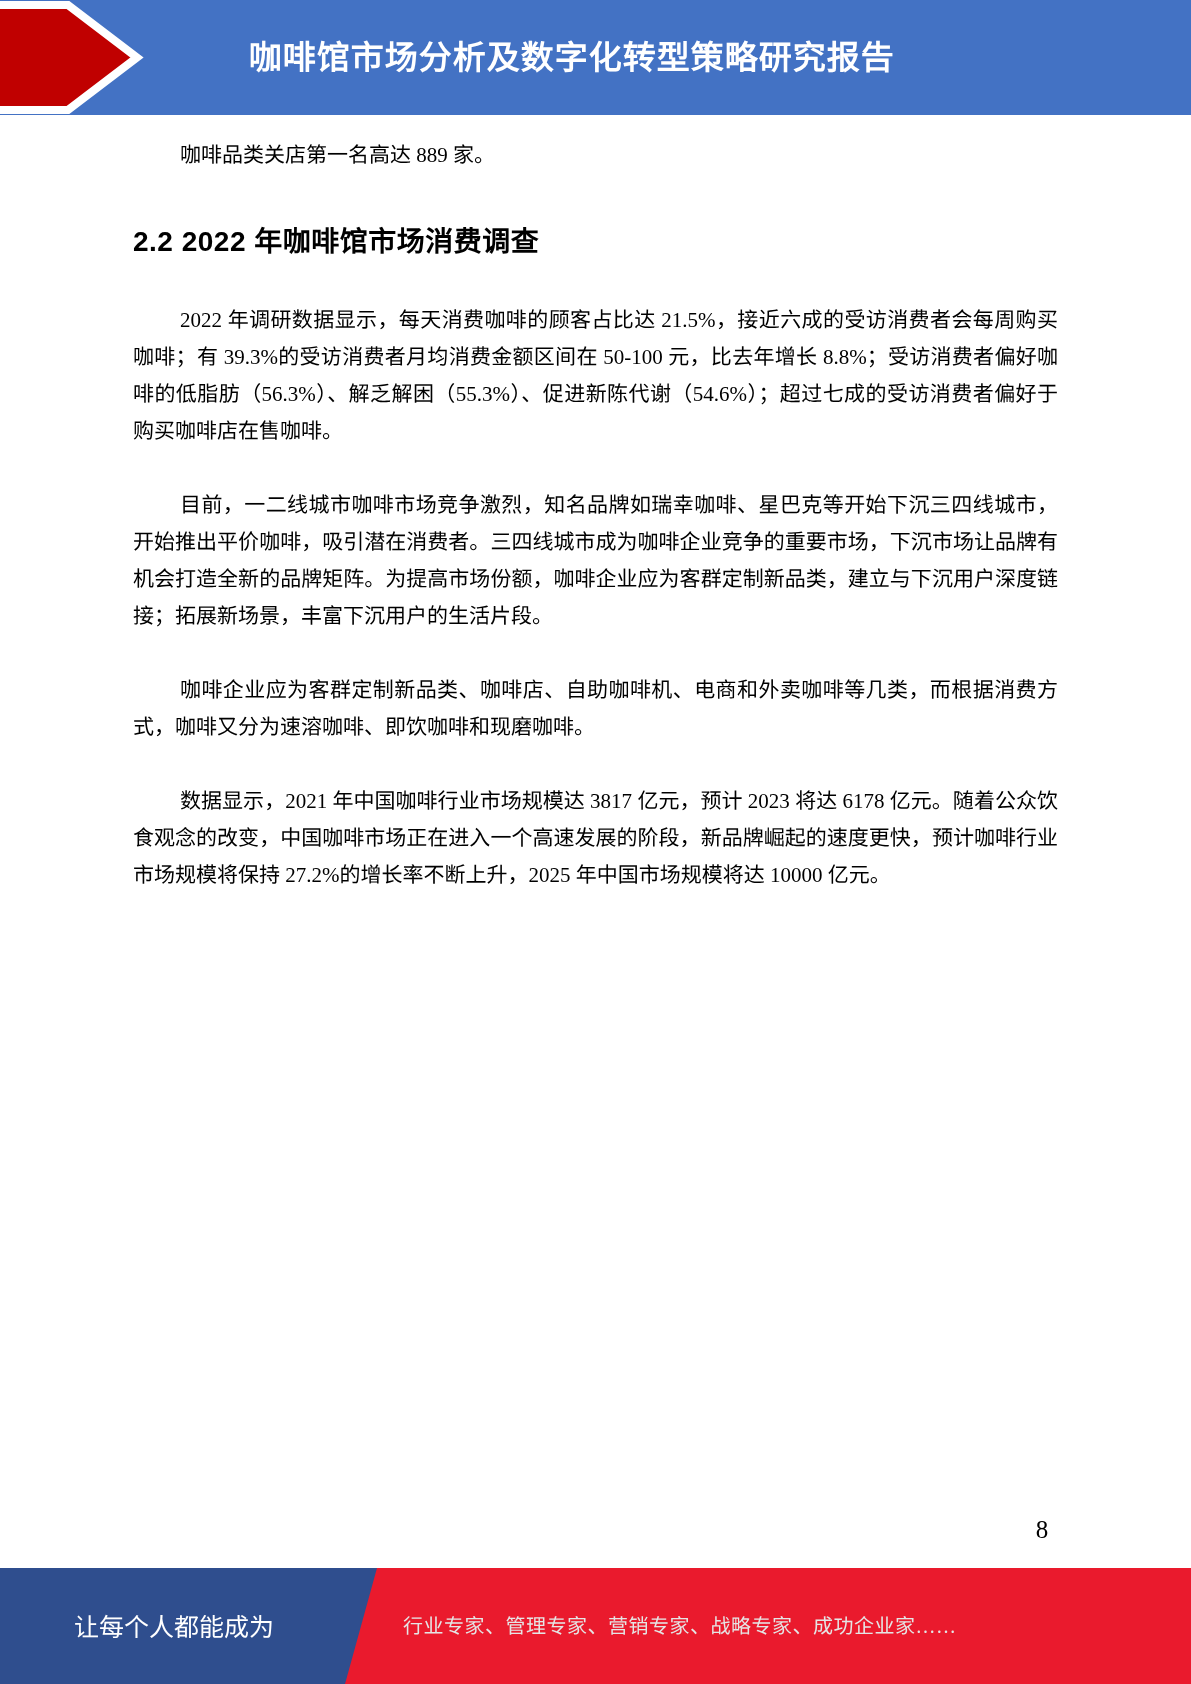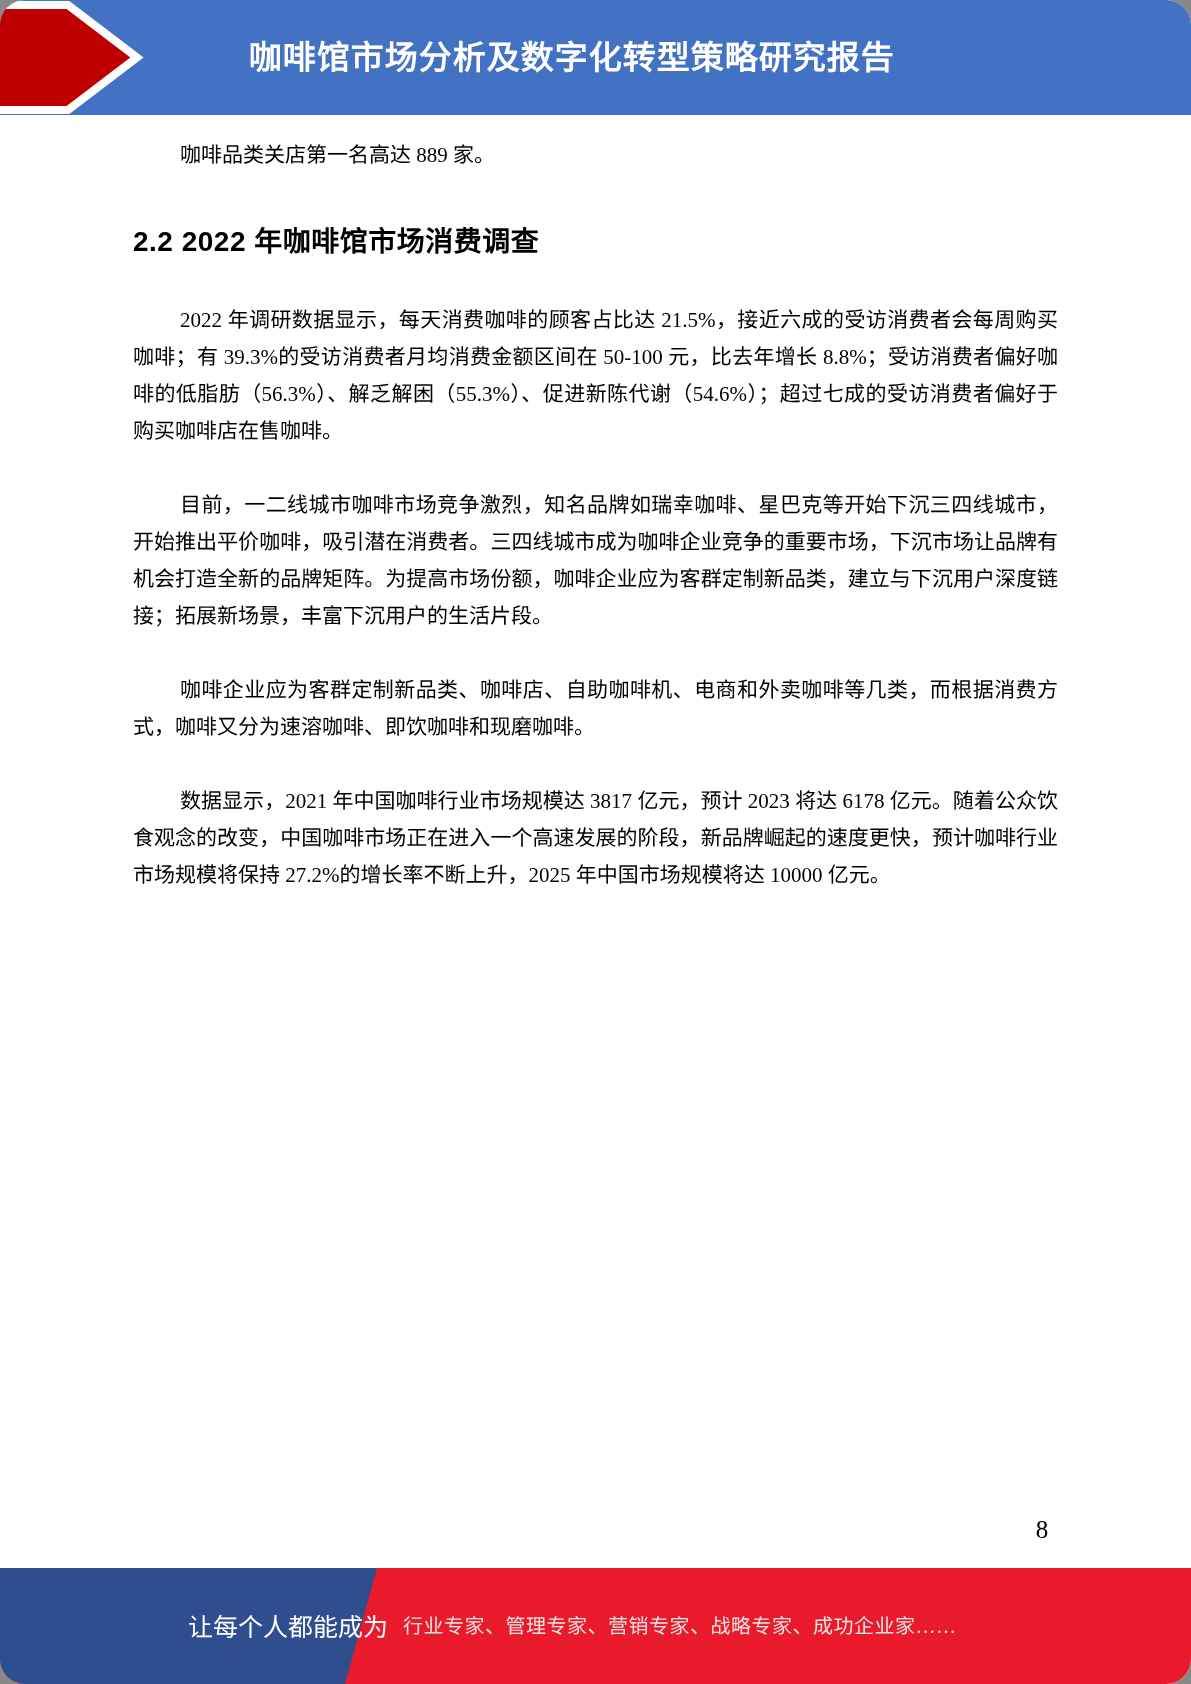"咖啡馆市场分析及数字化转型策略研究报告" .page { border-radius: 25px -> none }
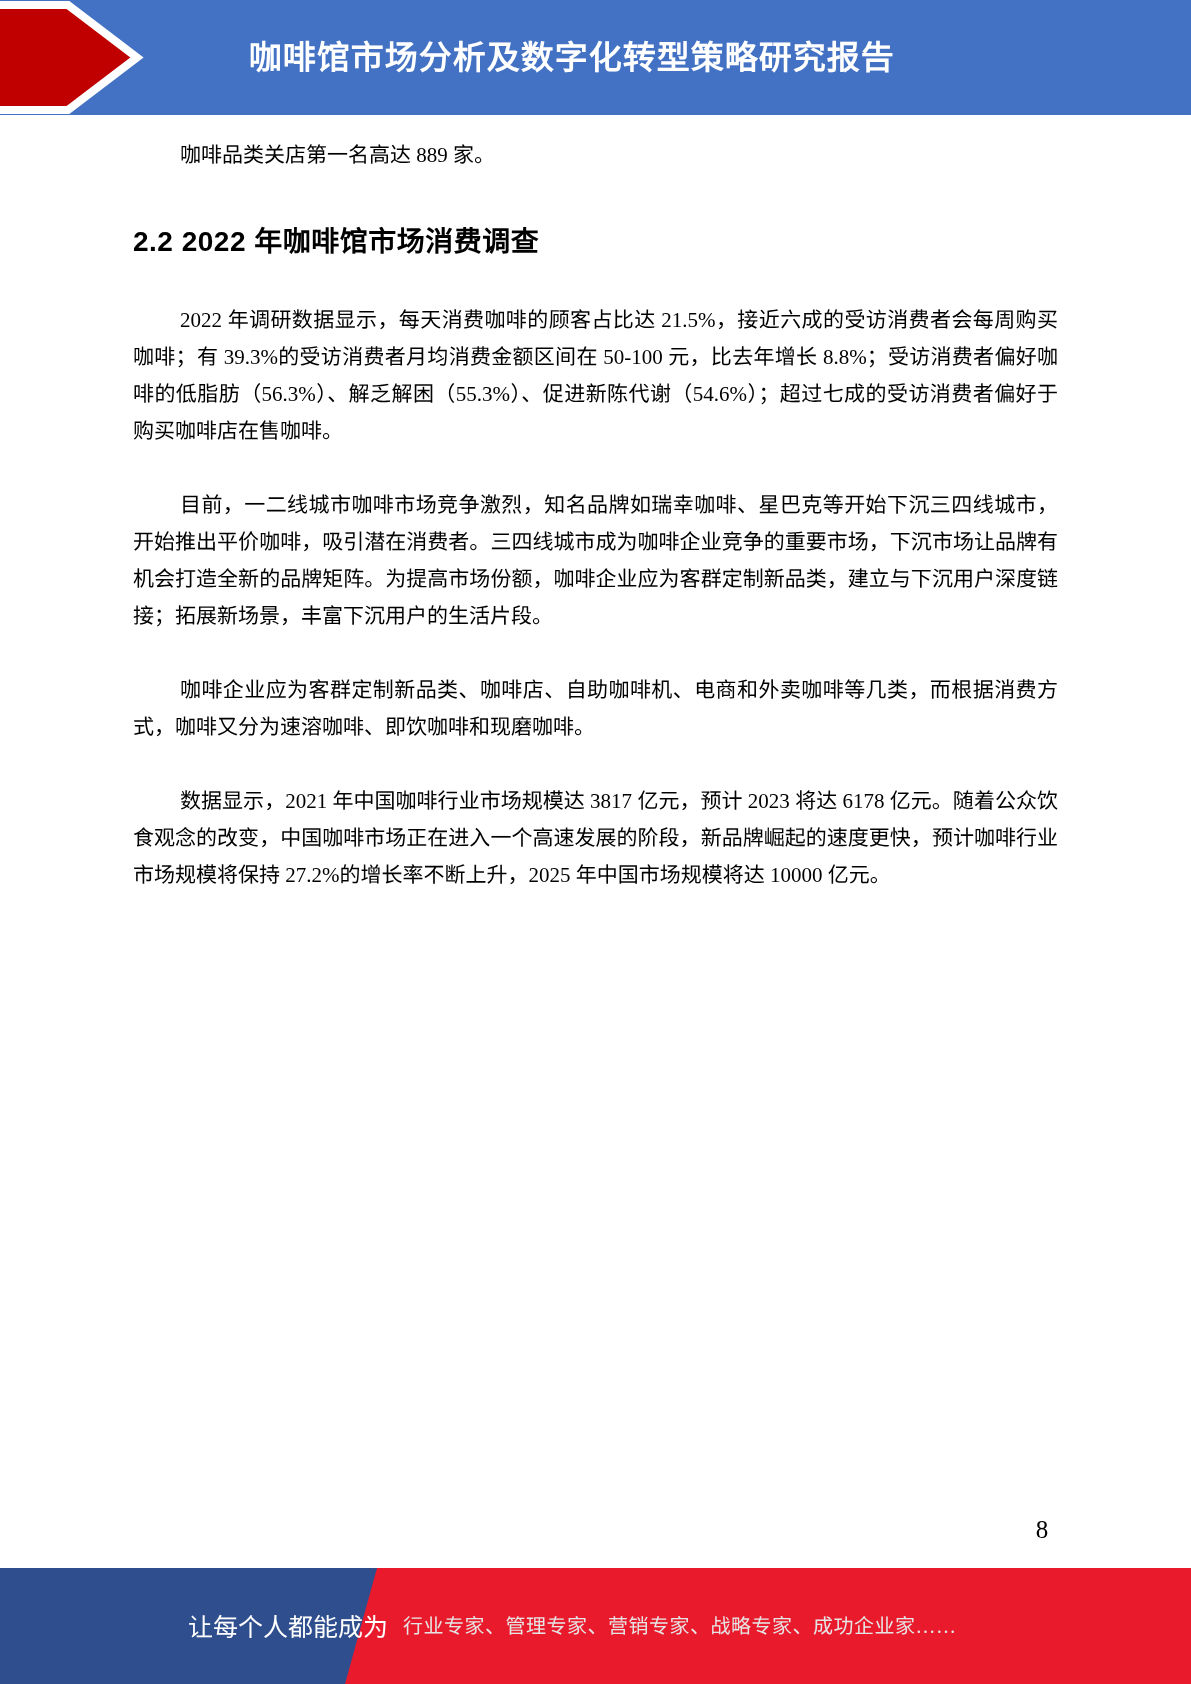"让每个人都能成为" .footer-left-label { padding-left: 40px -> none; text-align: right -> center }
